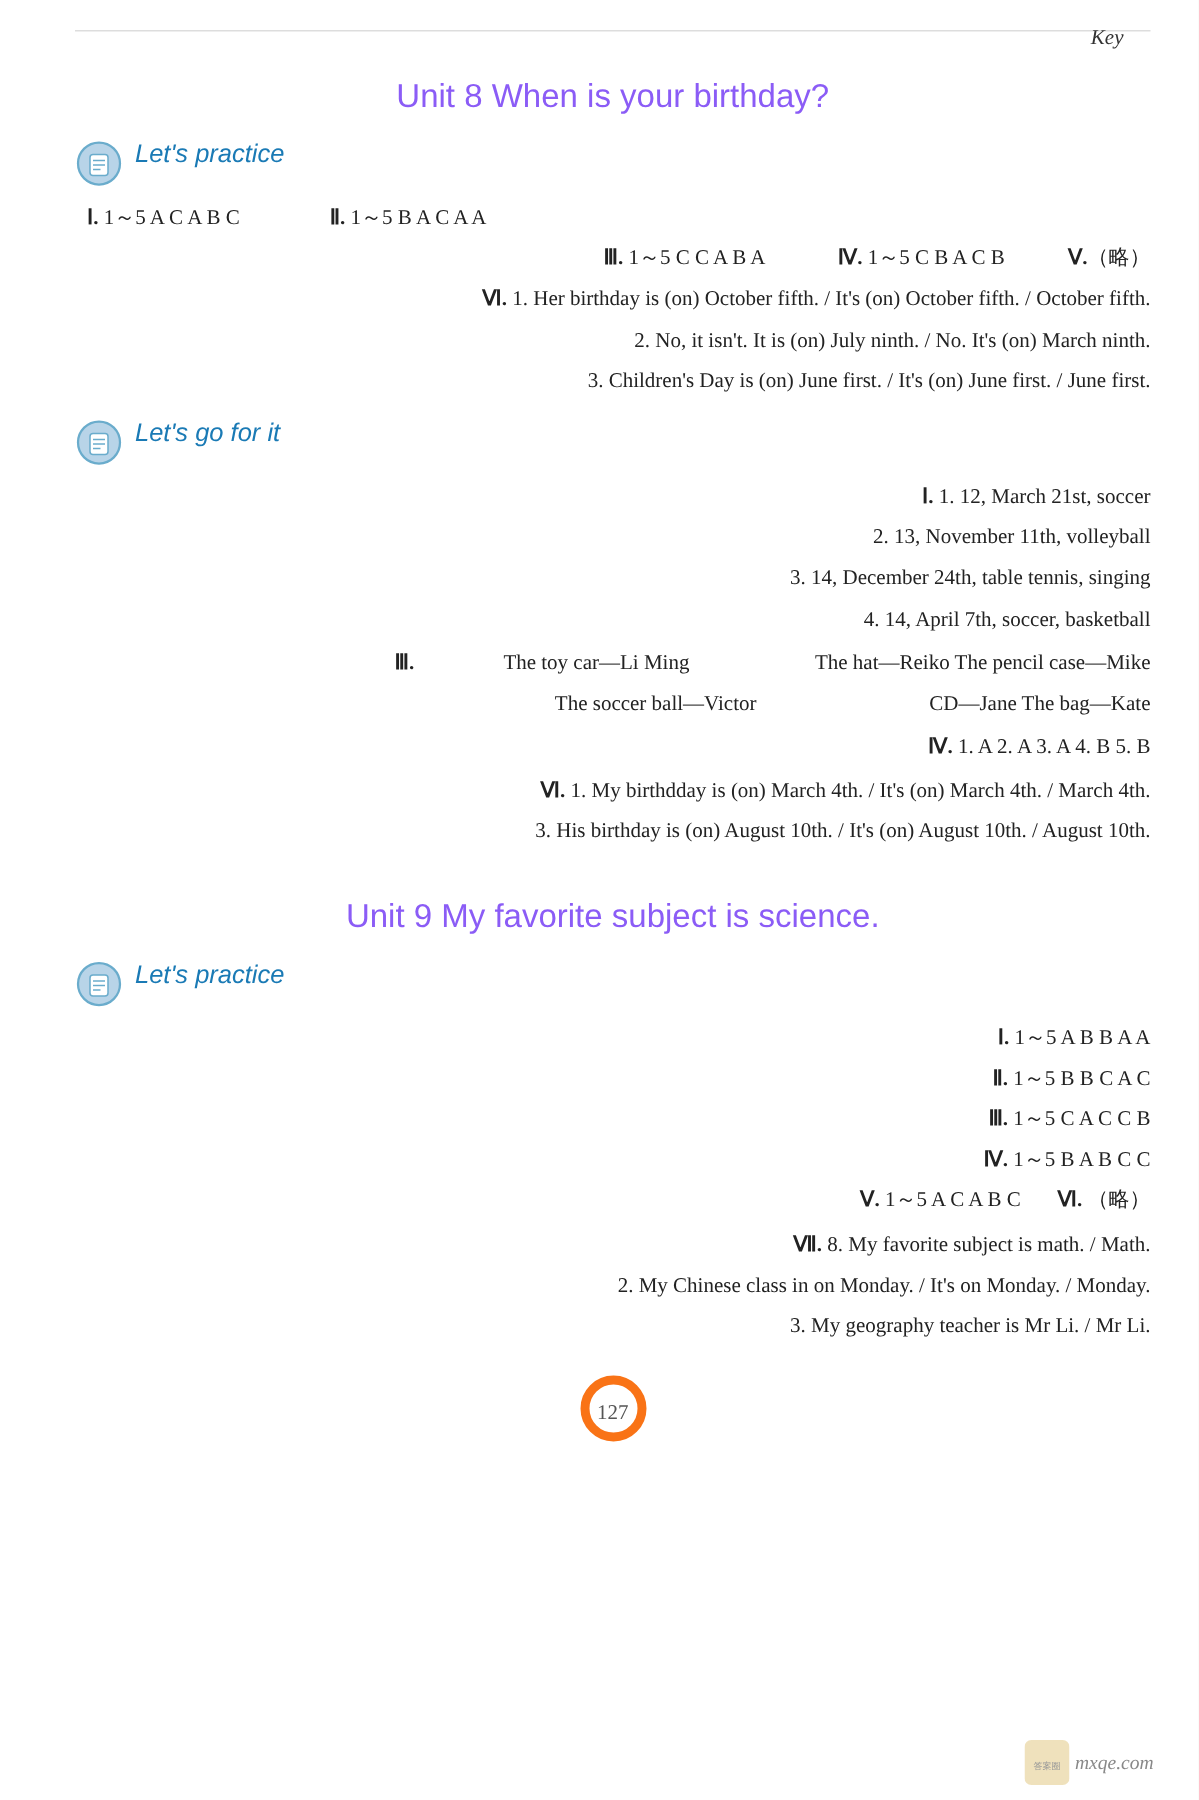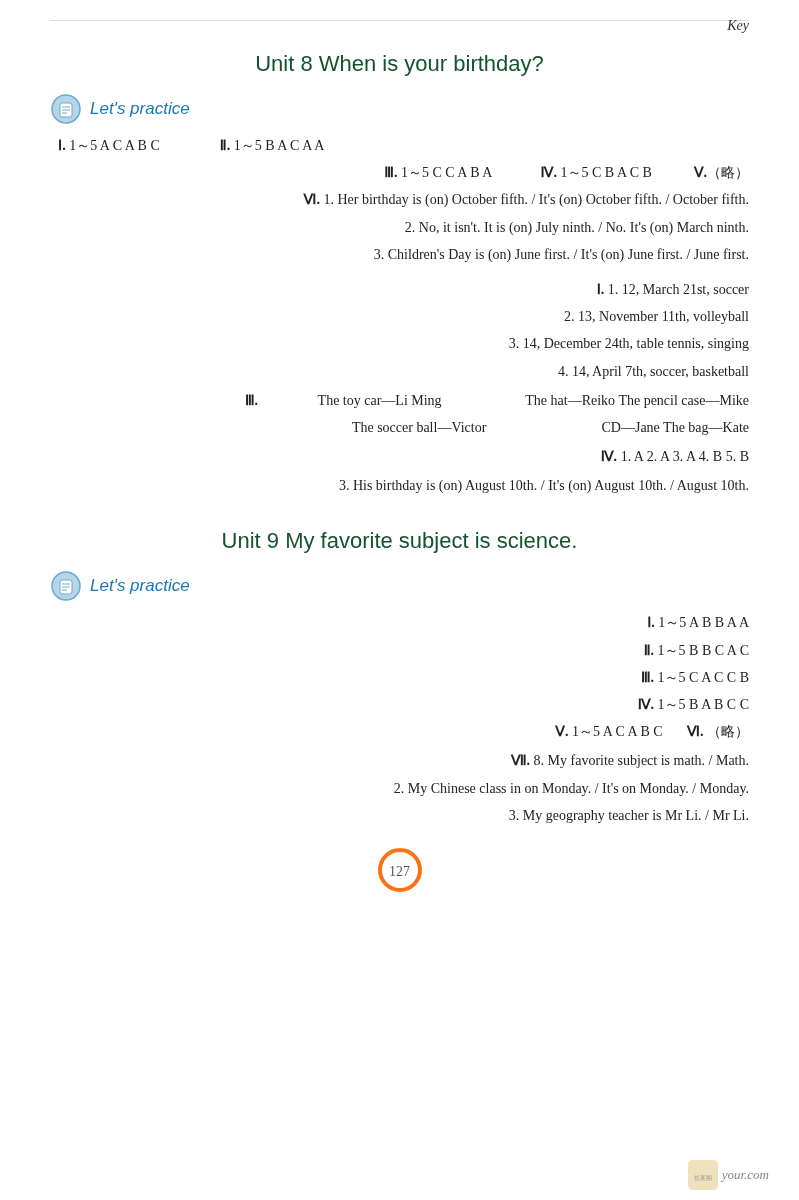"Key" .page { padding: 20px 50px 30px 50px -> 20px 32px 30px 50px }
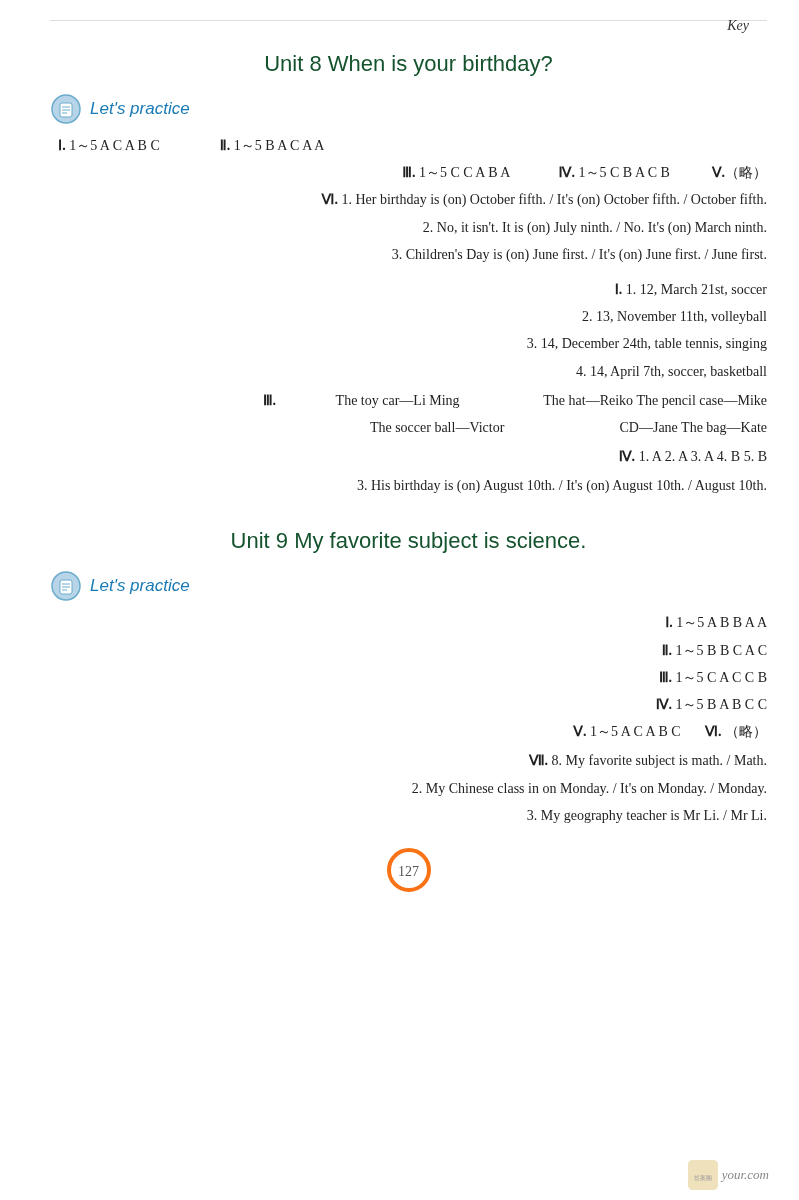"Unit 8 When is your" .unit-title { color: #14532d -> #8b5cf6 }
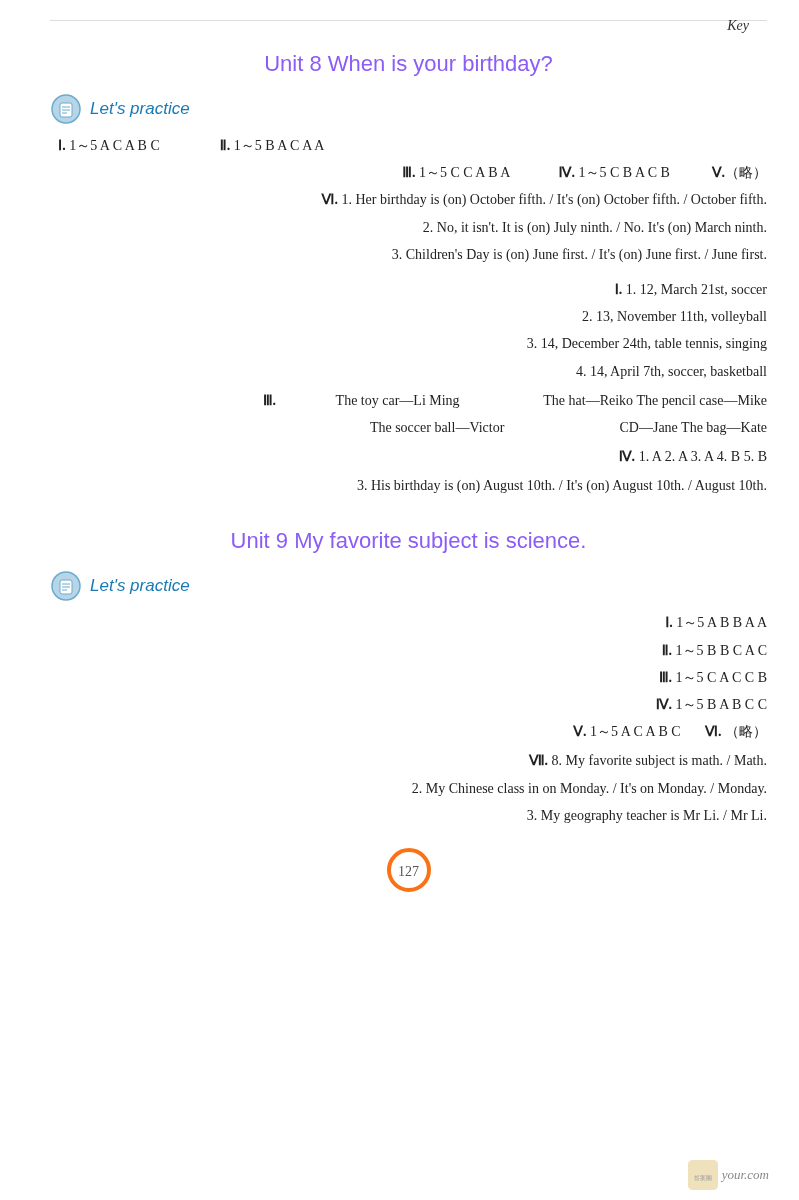"Let's practice" .section-header { align-items: center -> none }
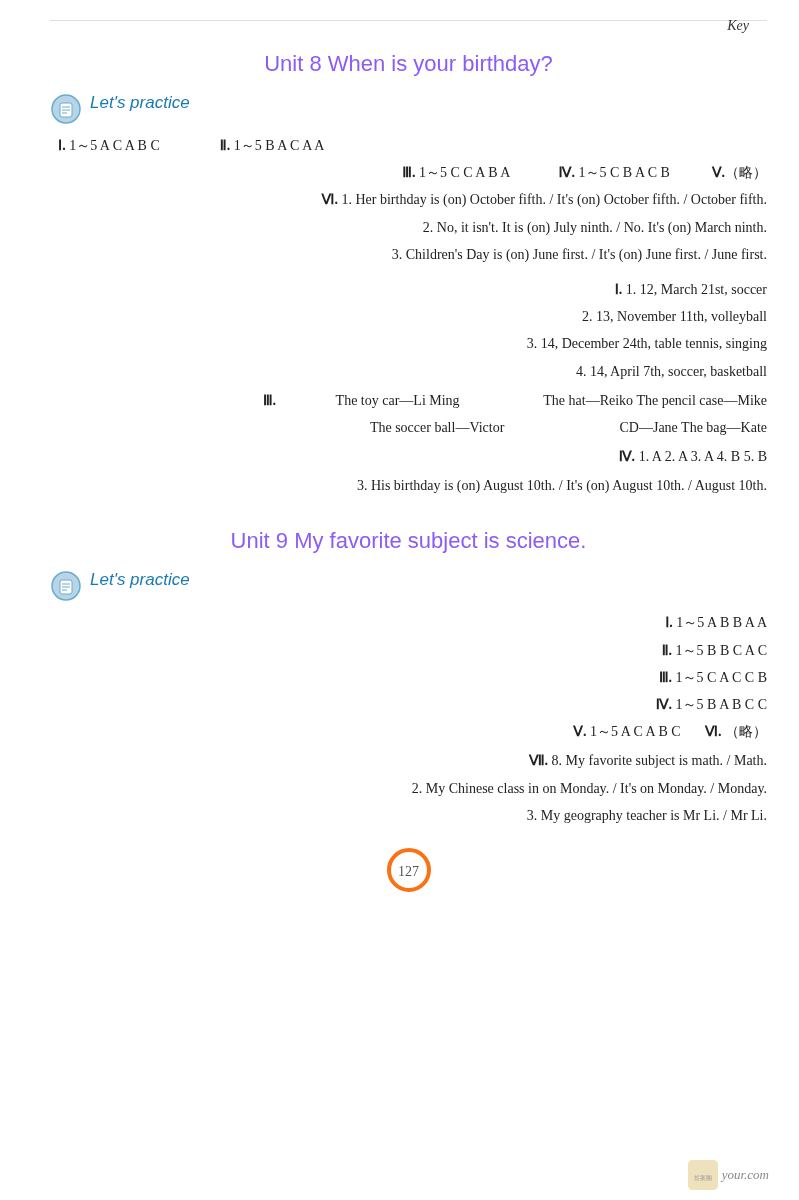"Let's go for it" div.section-header { html: none -> <div> <svg> <circle></circle> <rect></rect> <line></line> <line></line> <line></line> </svg> <span>Let's go for it</span> </div> }
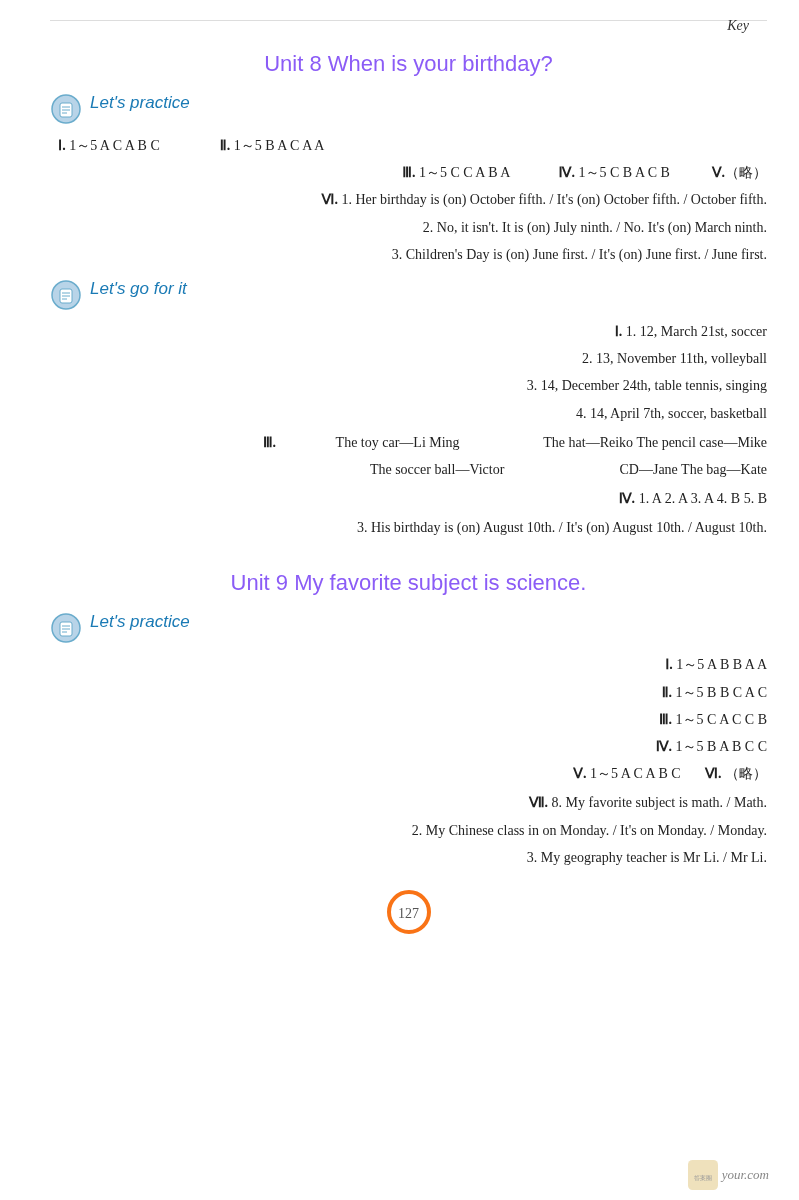"Ⅵ. 1. My birthdday is" div.line { html: none -> <div> <span>Ⅵ.</span> <span>1. My birthdday is (on) March 4th. / It's (on) March 4th. / March 4th.</span> </div> }
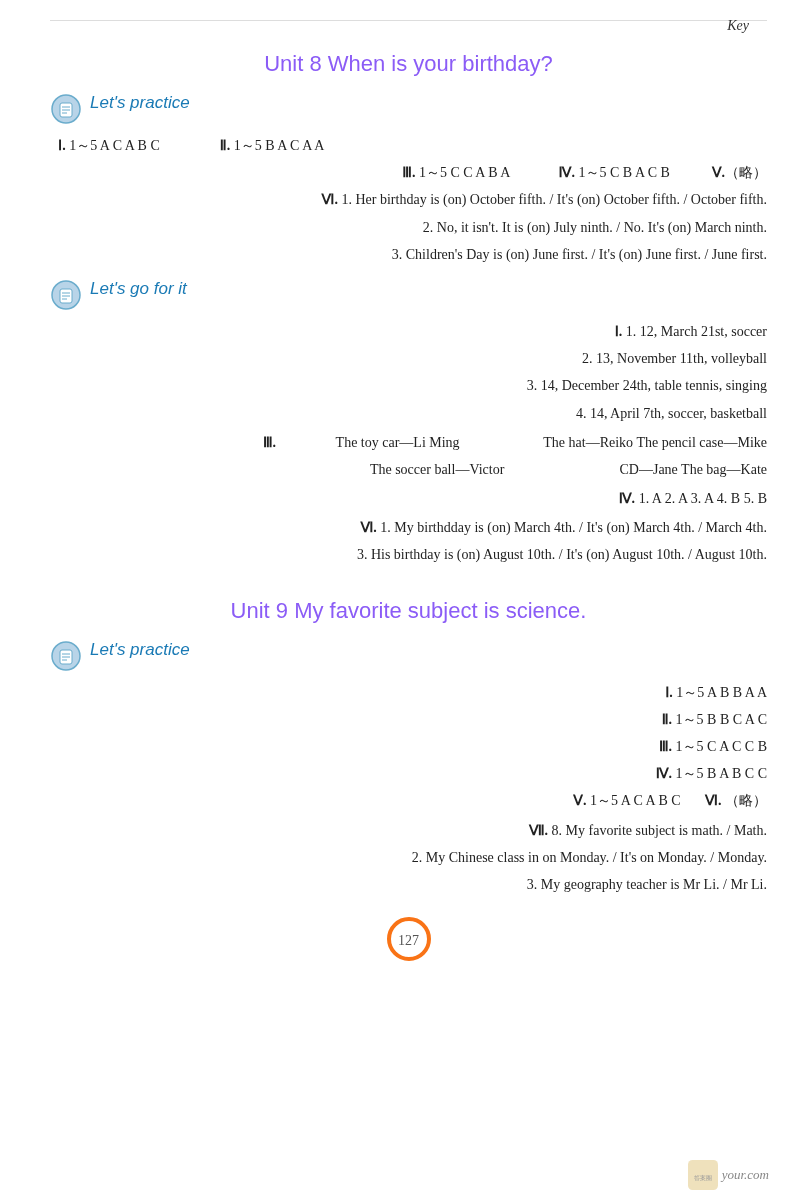"127" .page-number-circle { border: 4px solid #f97316 -> 6px solid #f97316 }
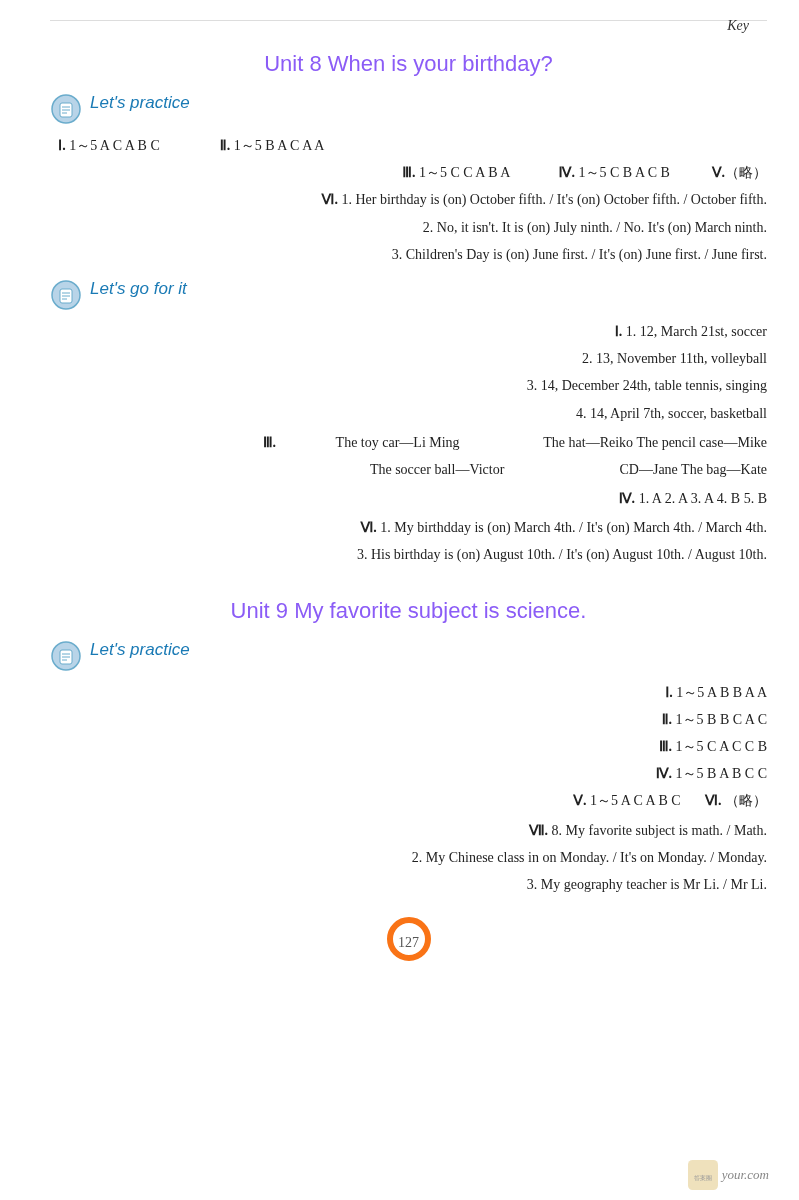"your.com" span.watermark-text { text: your.com -> mxqe.com }
